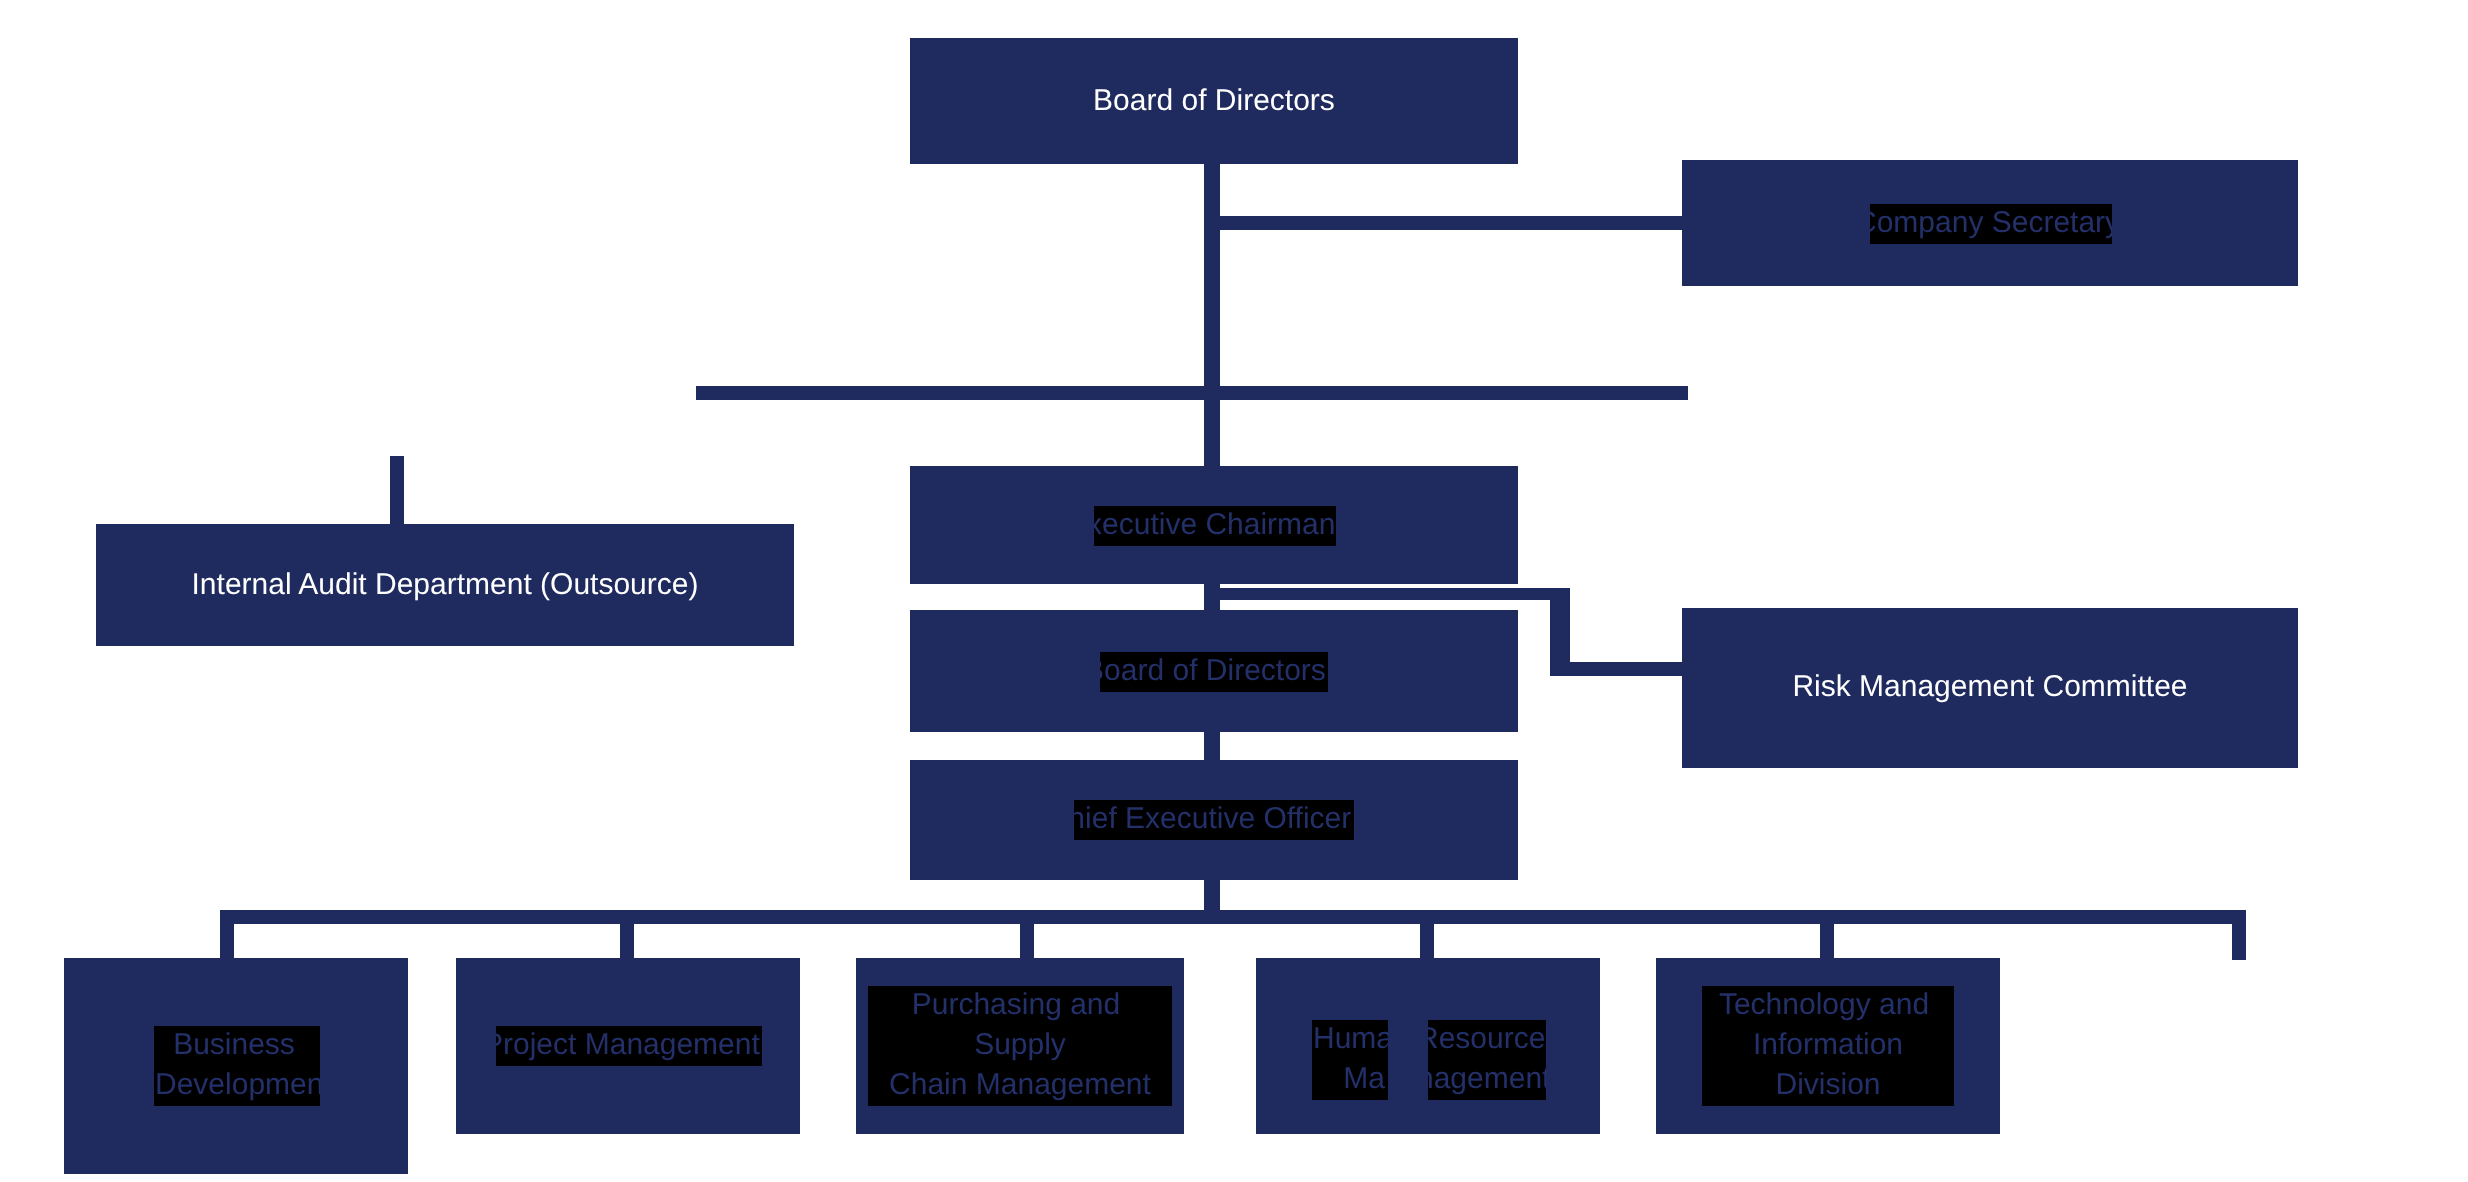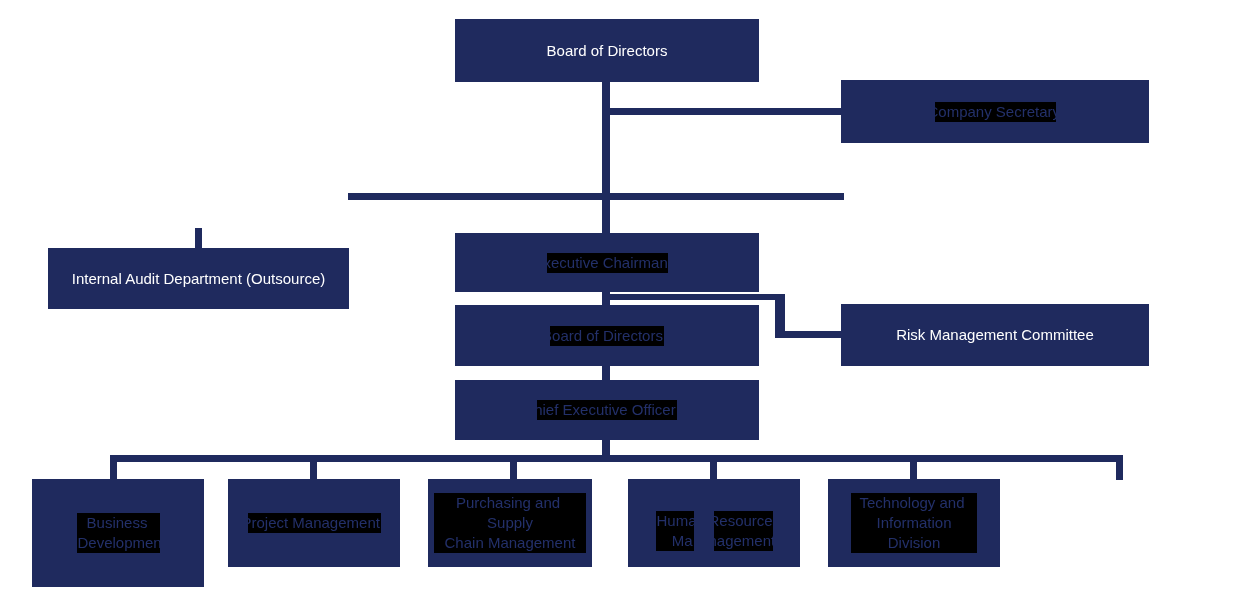"Internal Audit Department (Outsource)" div.node { top: 248px -> 262px; width: 301px -> 349px }
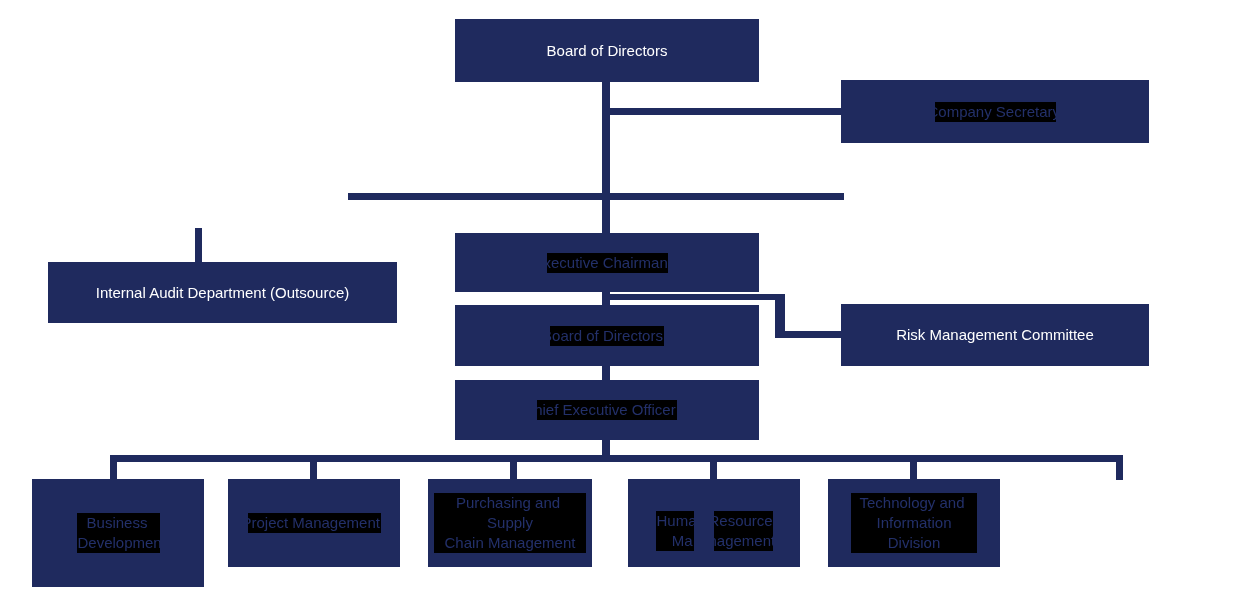"Risk Management Committee" div.node { height: 62px -> 80px }
